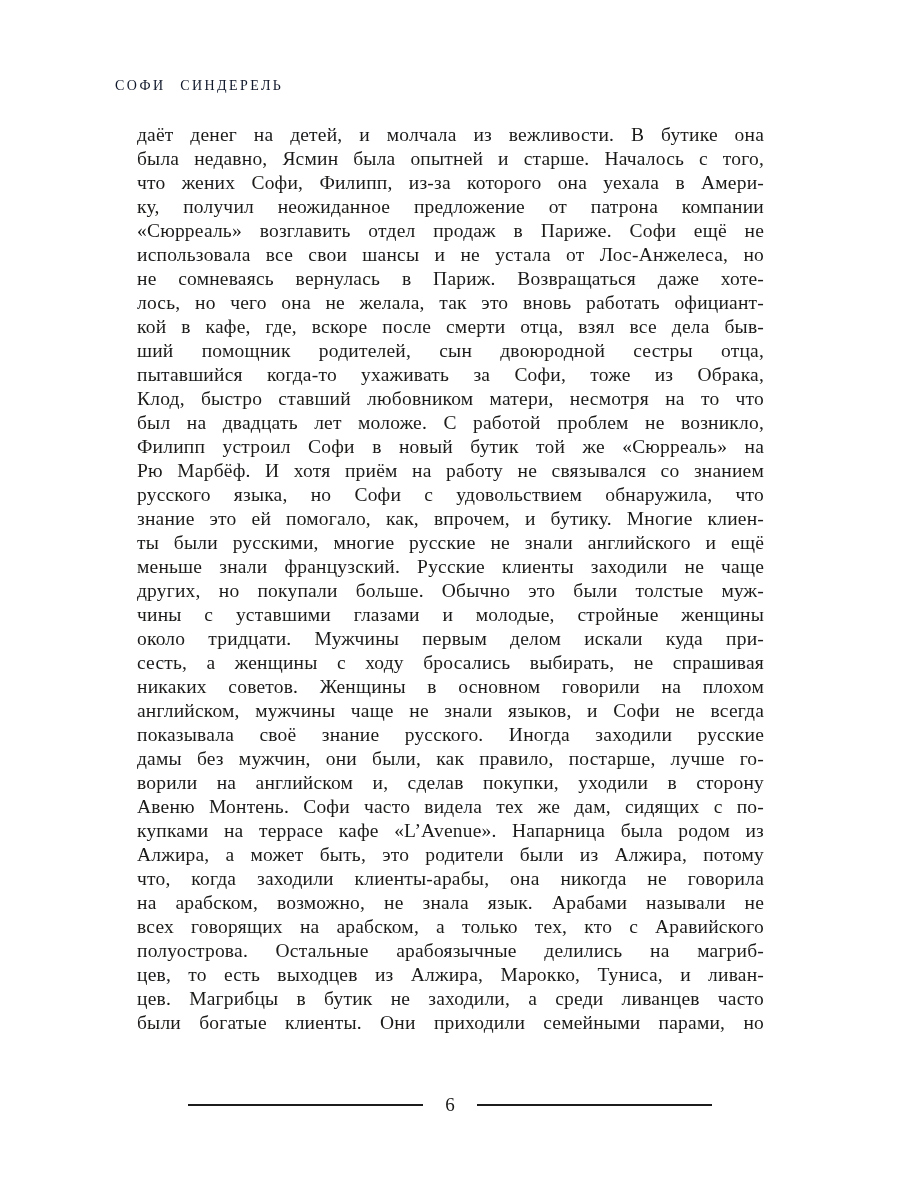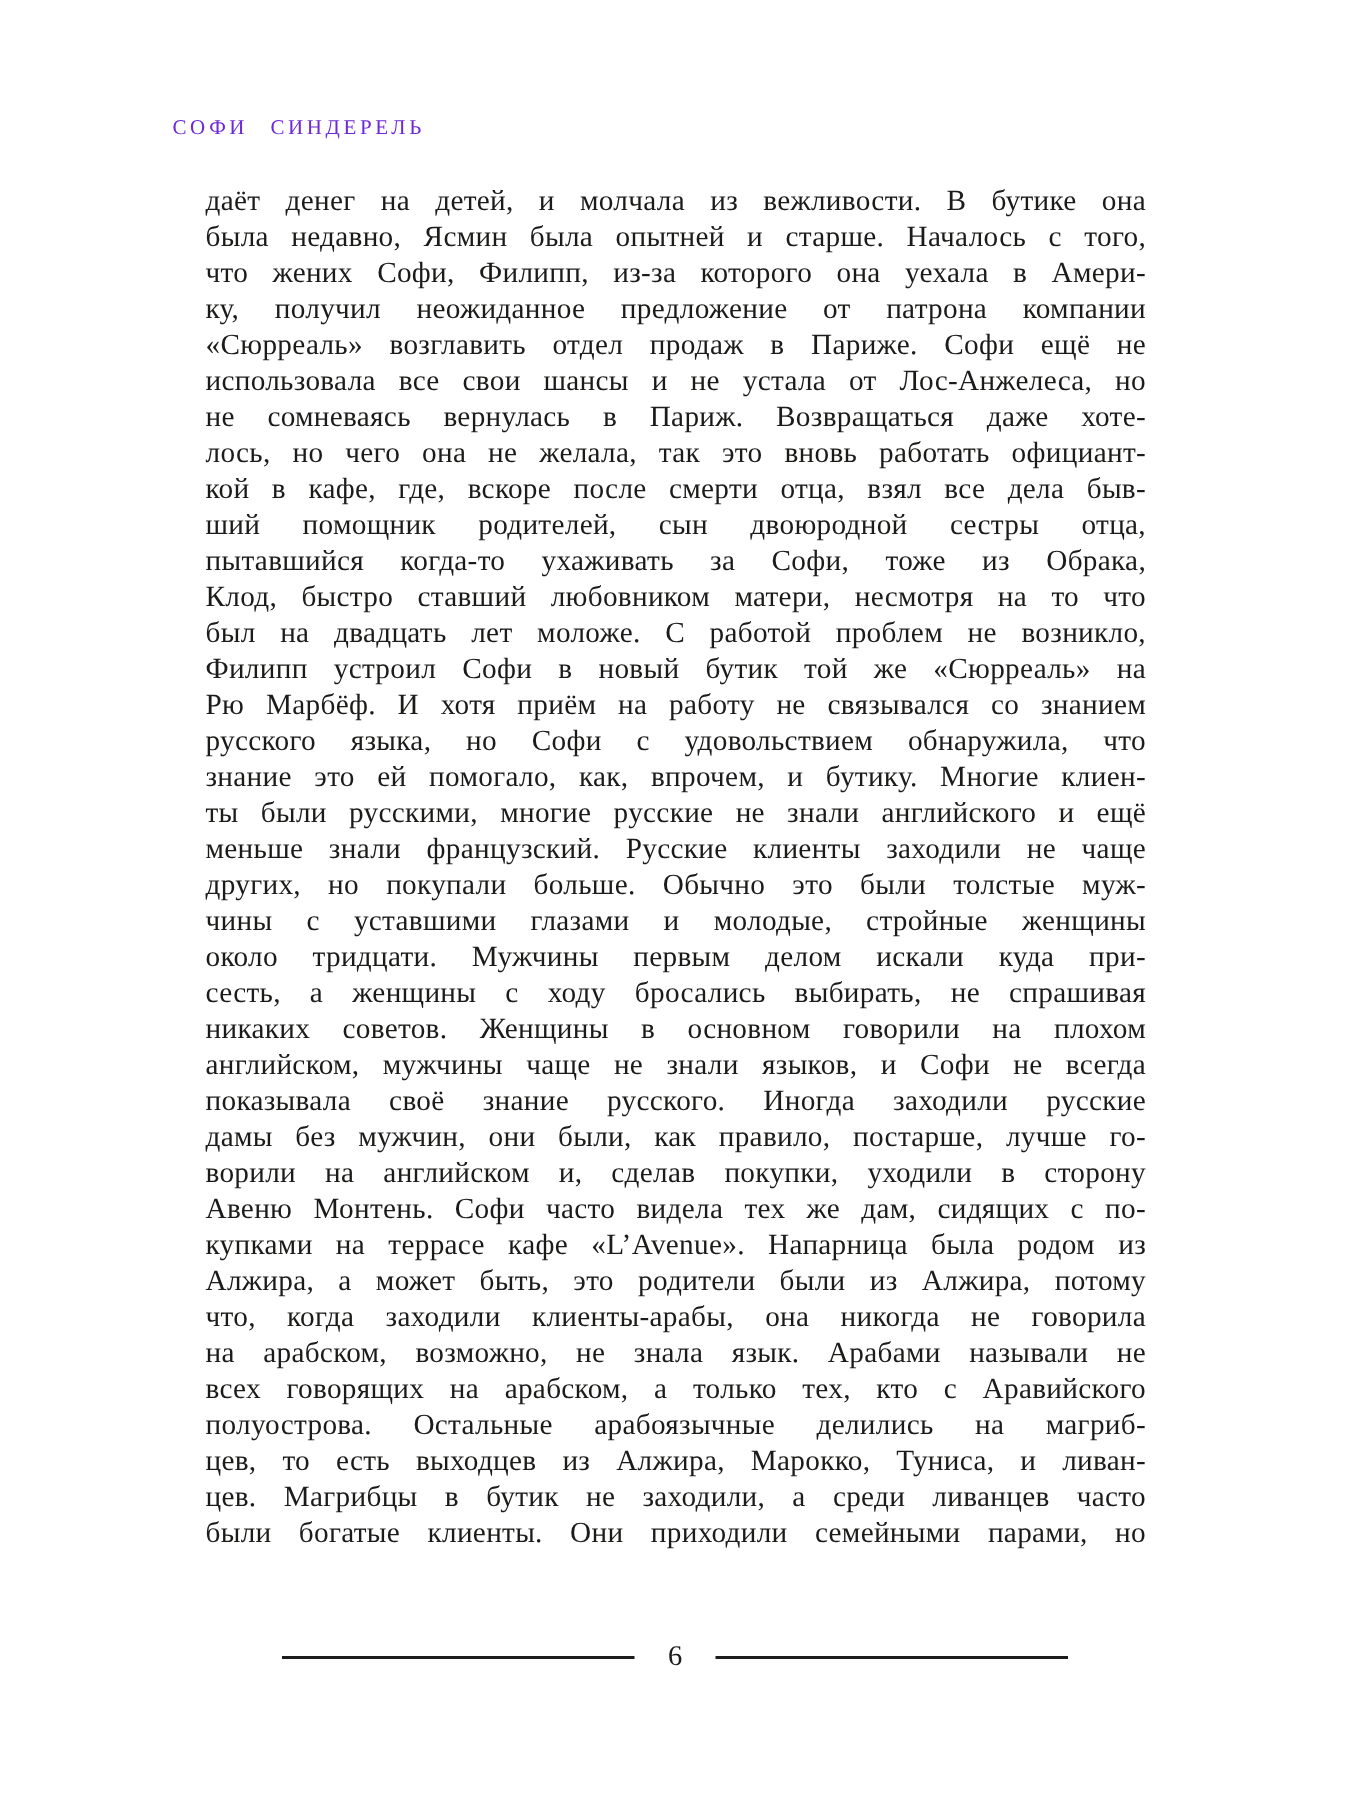"СОФИ СИНДЕРЕЛЬ" .running-header { color: #6d28d9 -> #0f172a }
